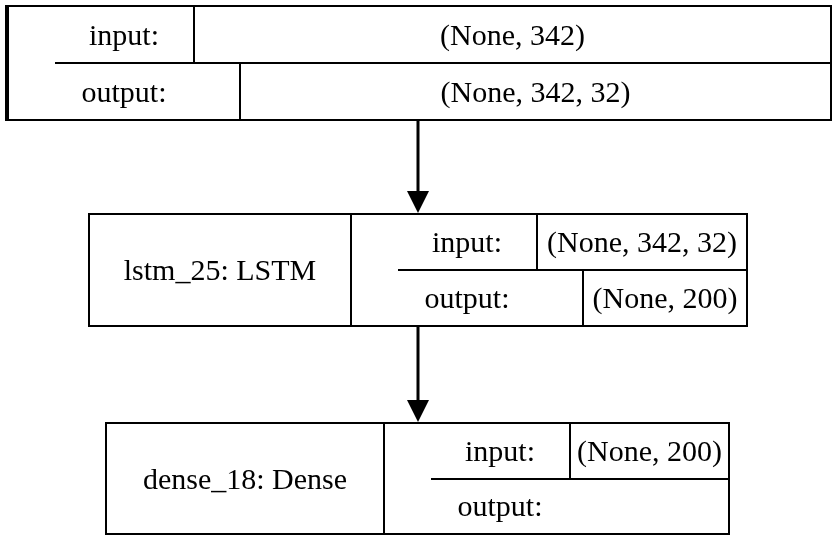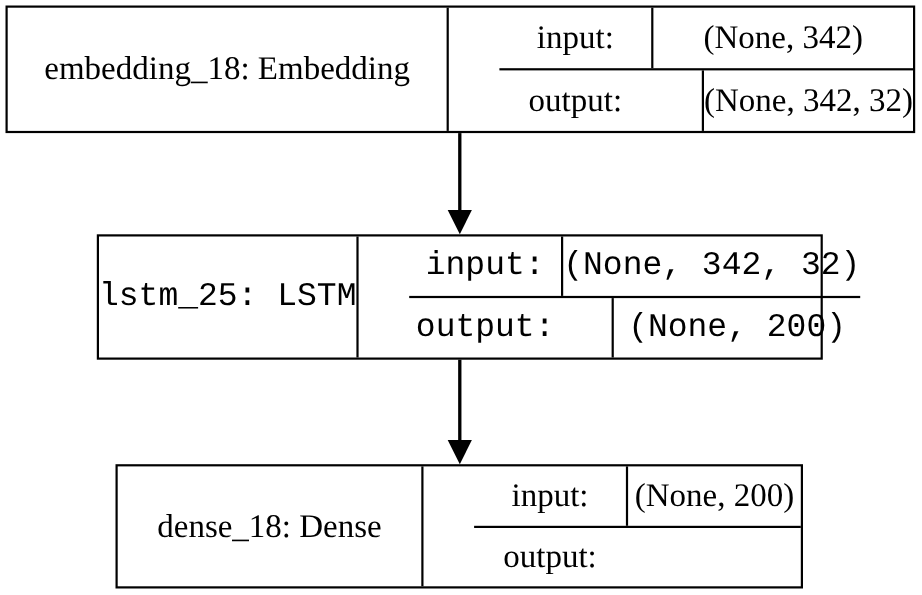"embedding_18: Embedding" div.name-cell { html: <div>embedding_18: Embedding</div> -> none }
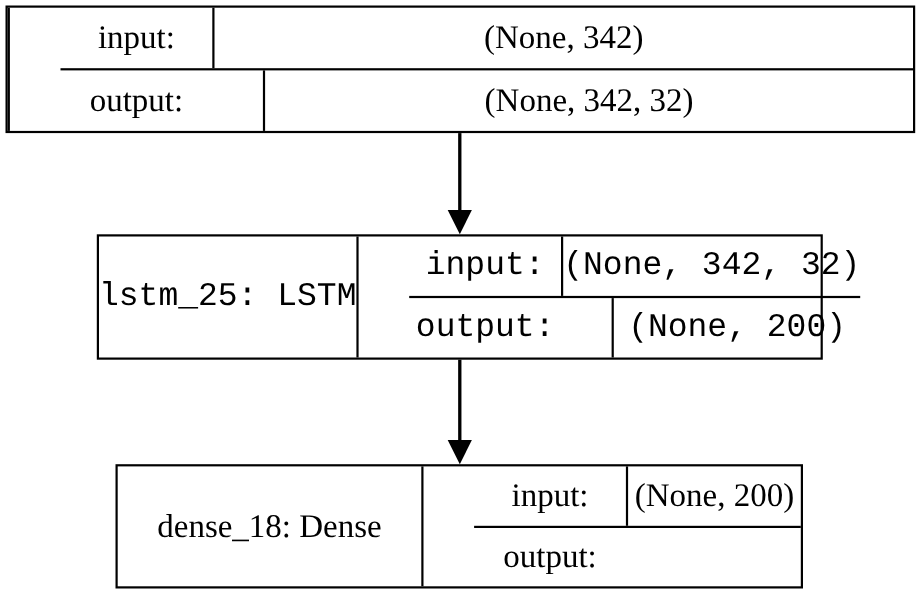"lstm_25: LSTM" .box-1 { font-family: Liberation Mono, monospace -> none }
